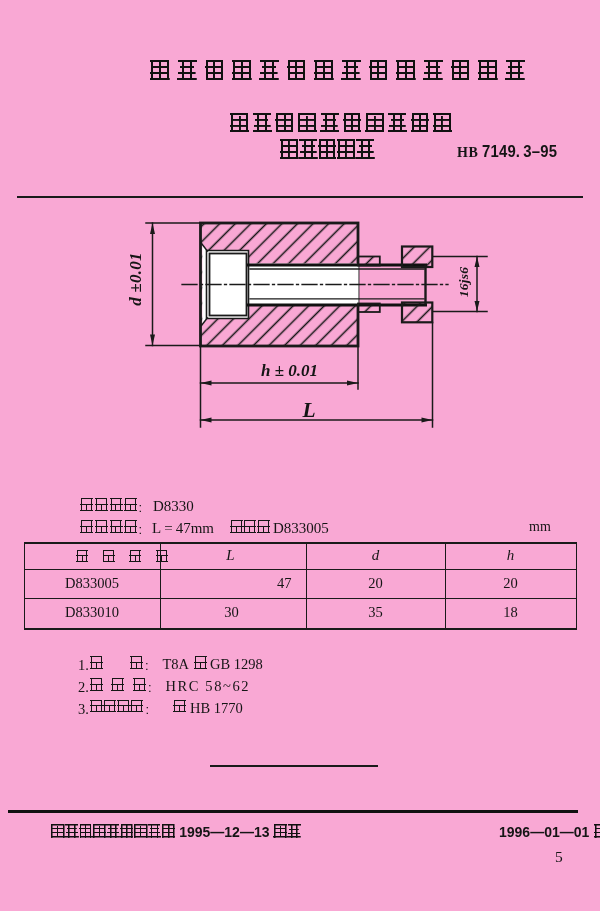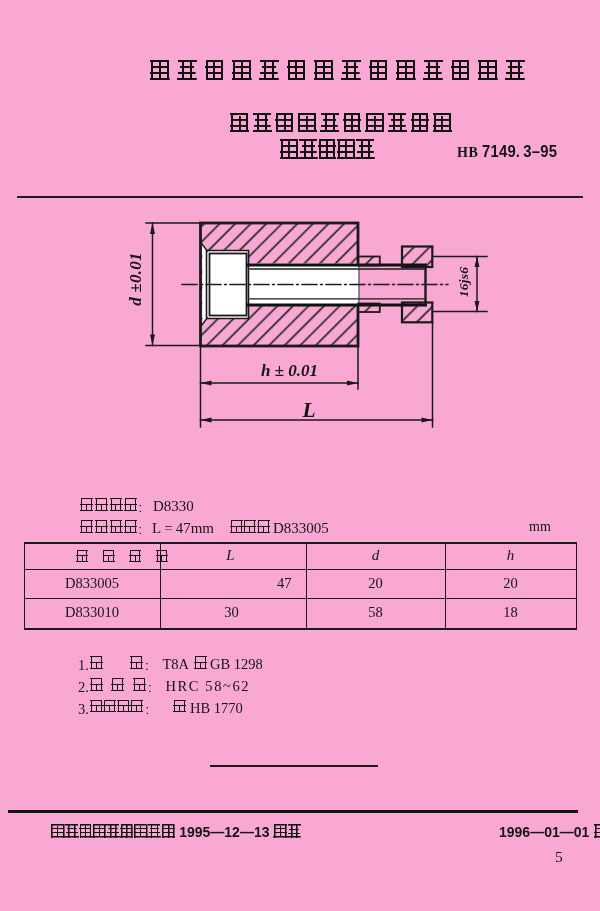"58" div.abs { text: 58 -> 35 }
